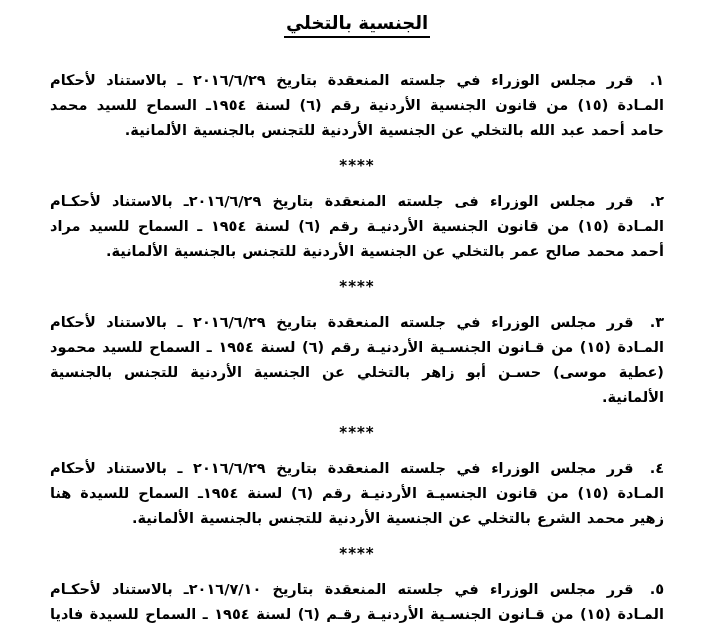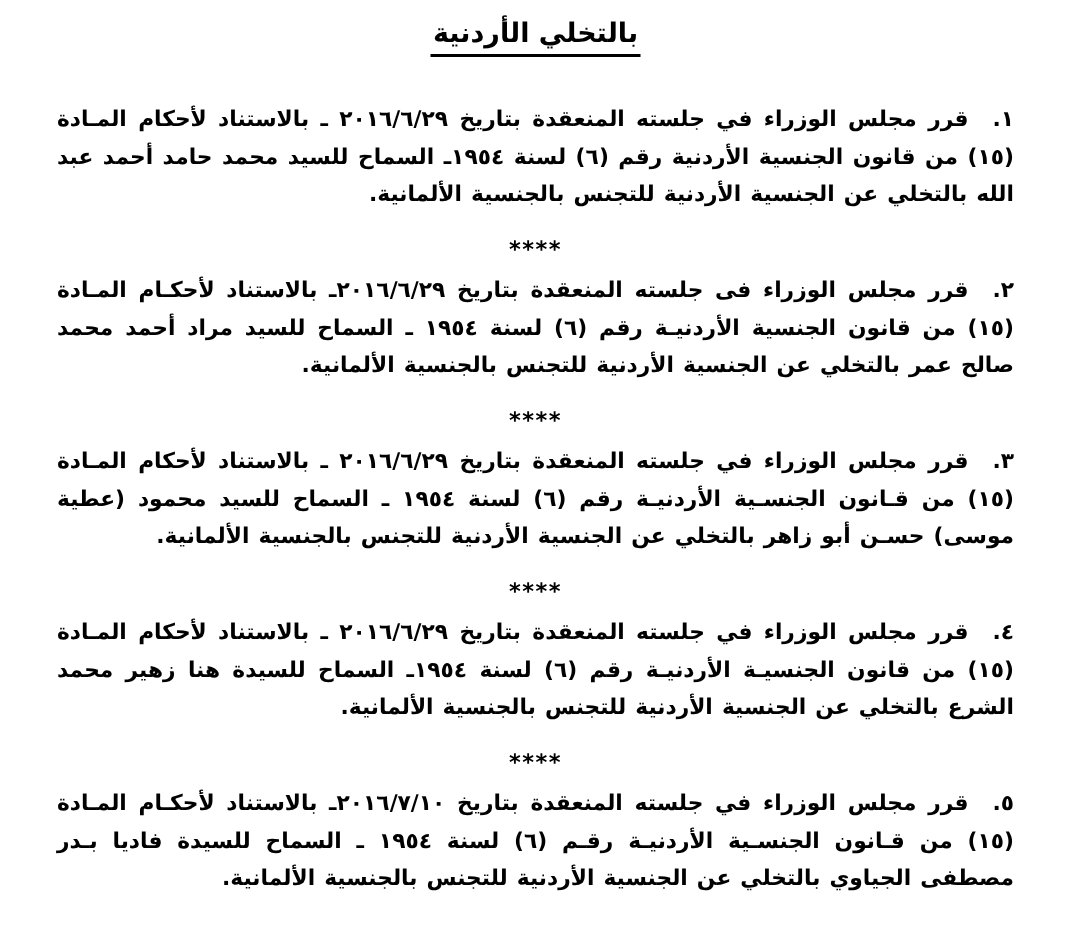"بالتخلي الأردنية" h1.title { text: بالتخلي الأردنية -> الجنسية بالتخلي }
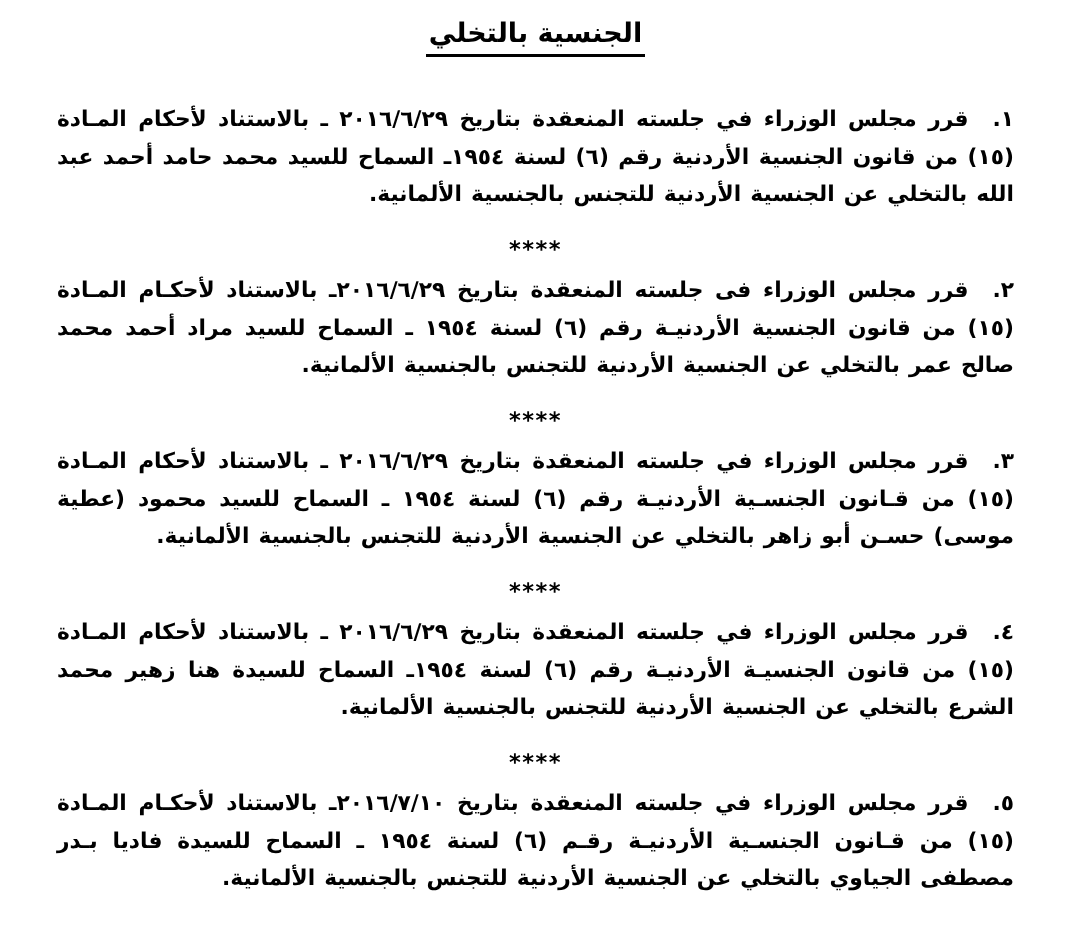"١.قرر مجلس الوزراء في جلسته" .entry .txt { margin: 4px -> 16px }
